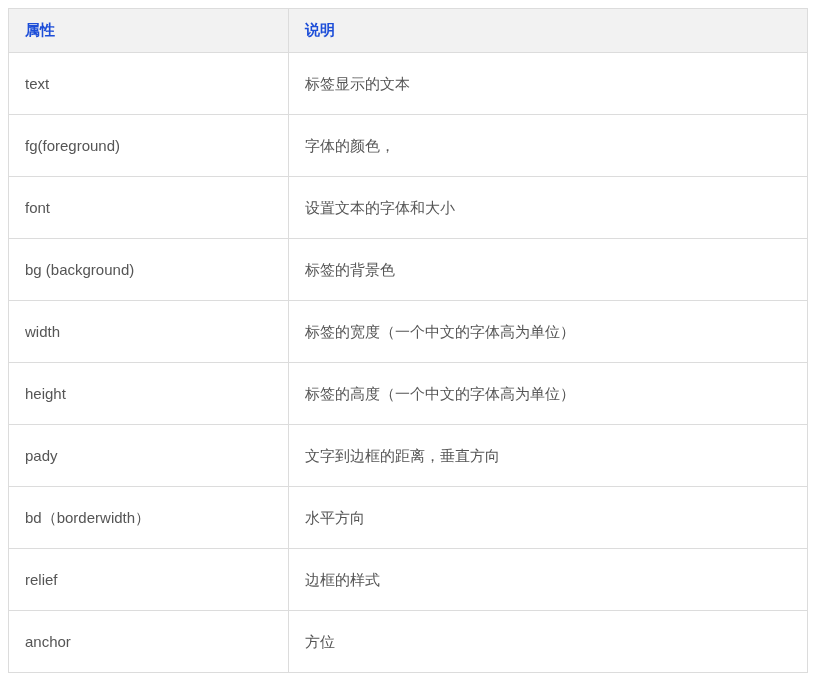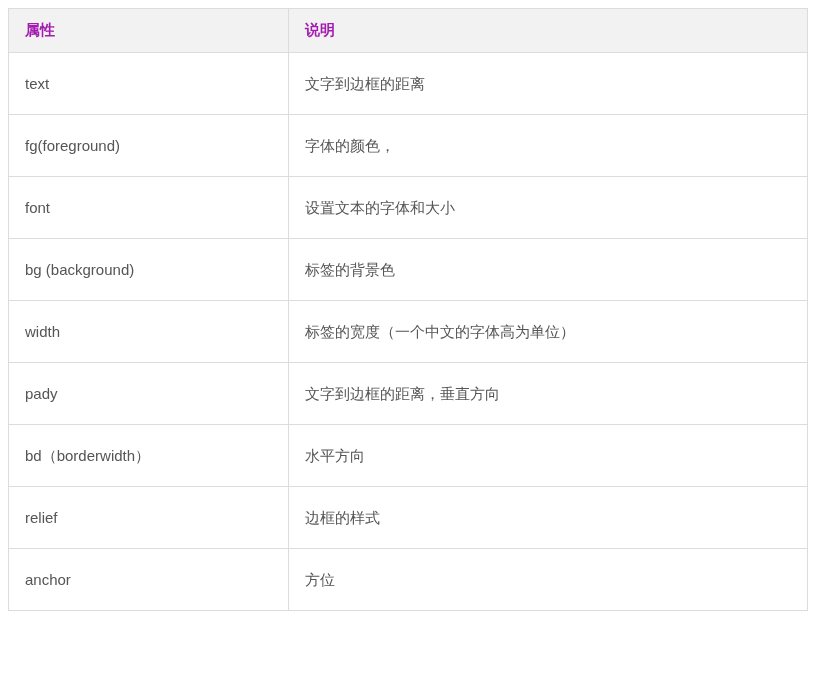"属性" thead th { color: #a21caf -> #1d4ed8 }
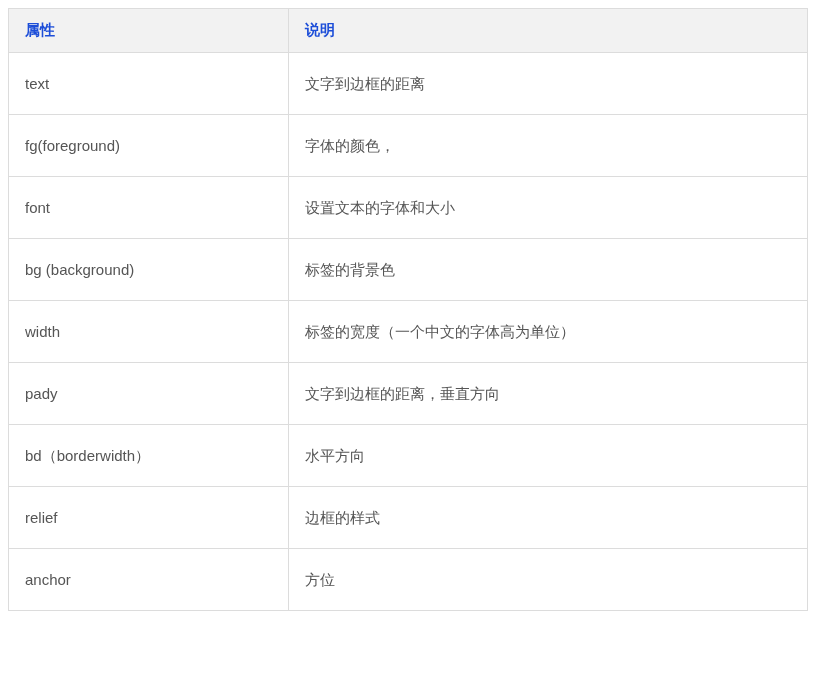"文字到边框的距离" td { text: 文字到边框的距离 -> 标签显示的文本 }
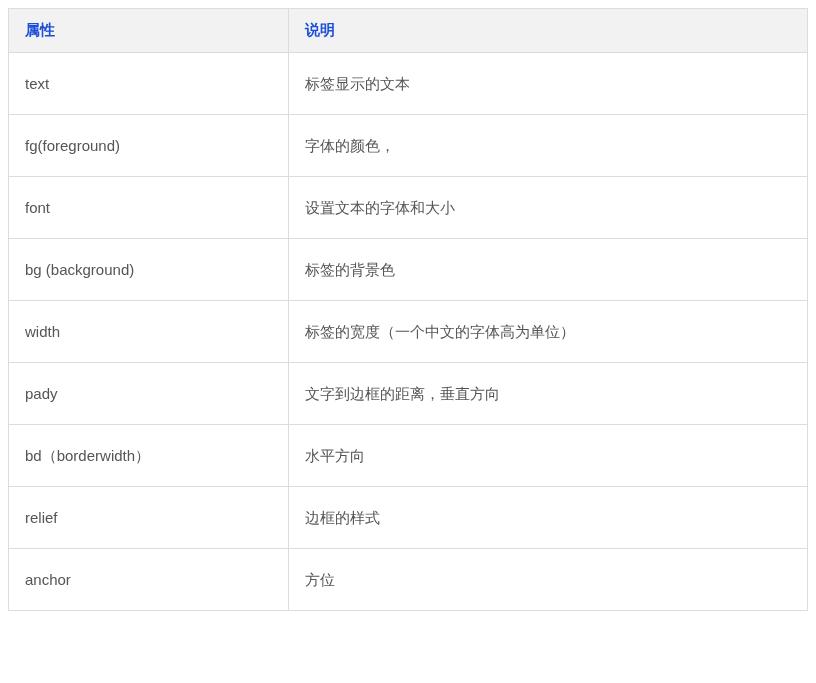"height" tr { html: none -> <tr> <td>height</td> <td>标签的高度（一个中文的字体高为单位）</td> </tr> }
